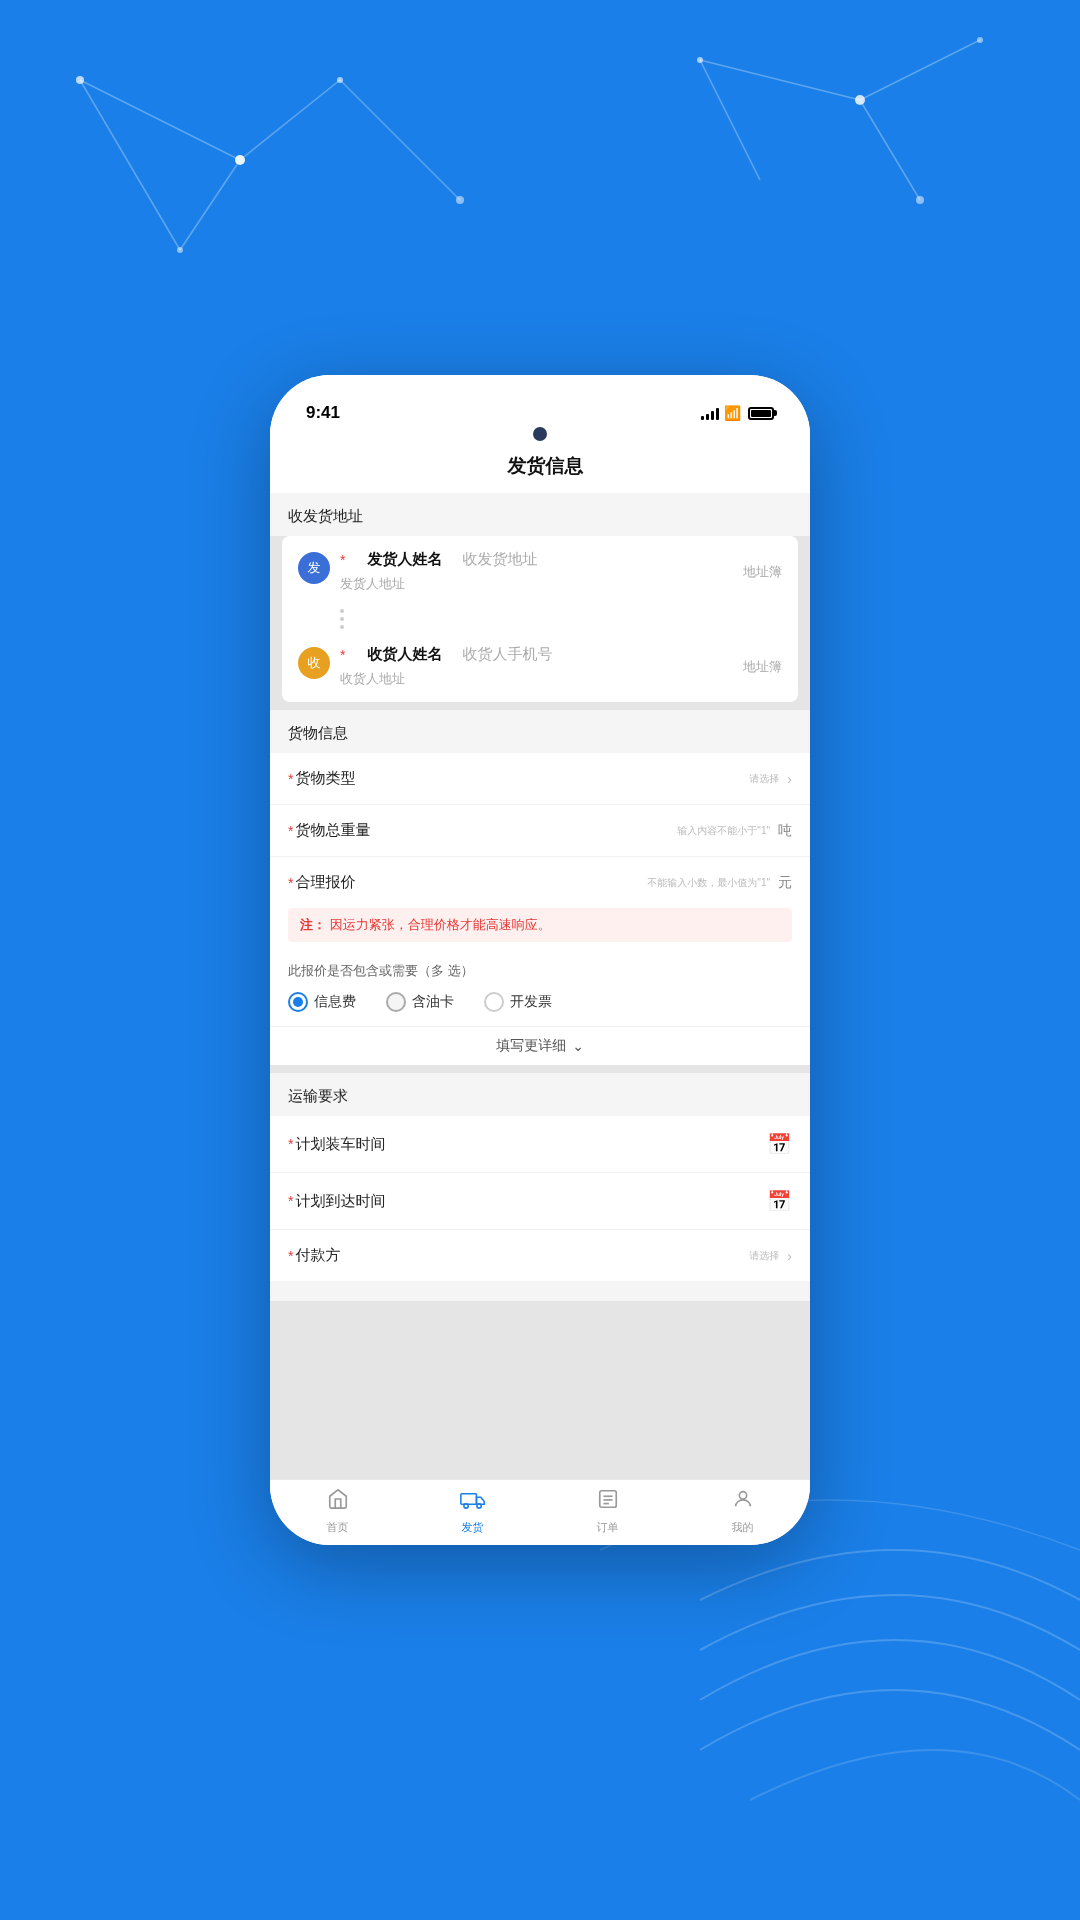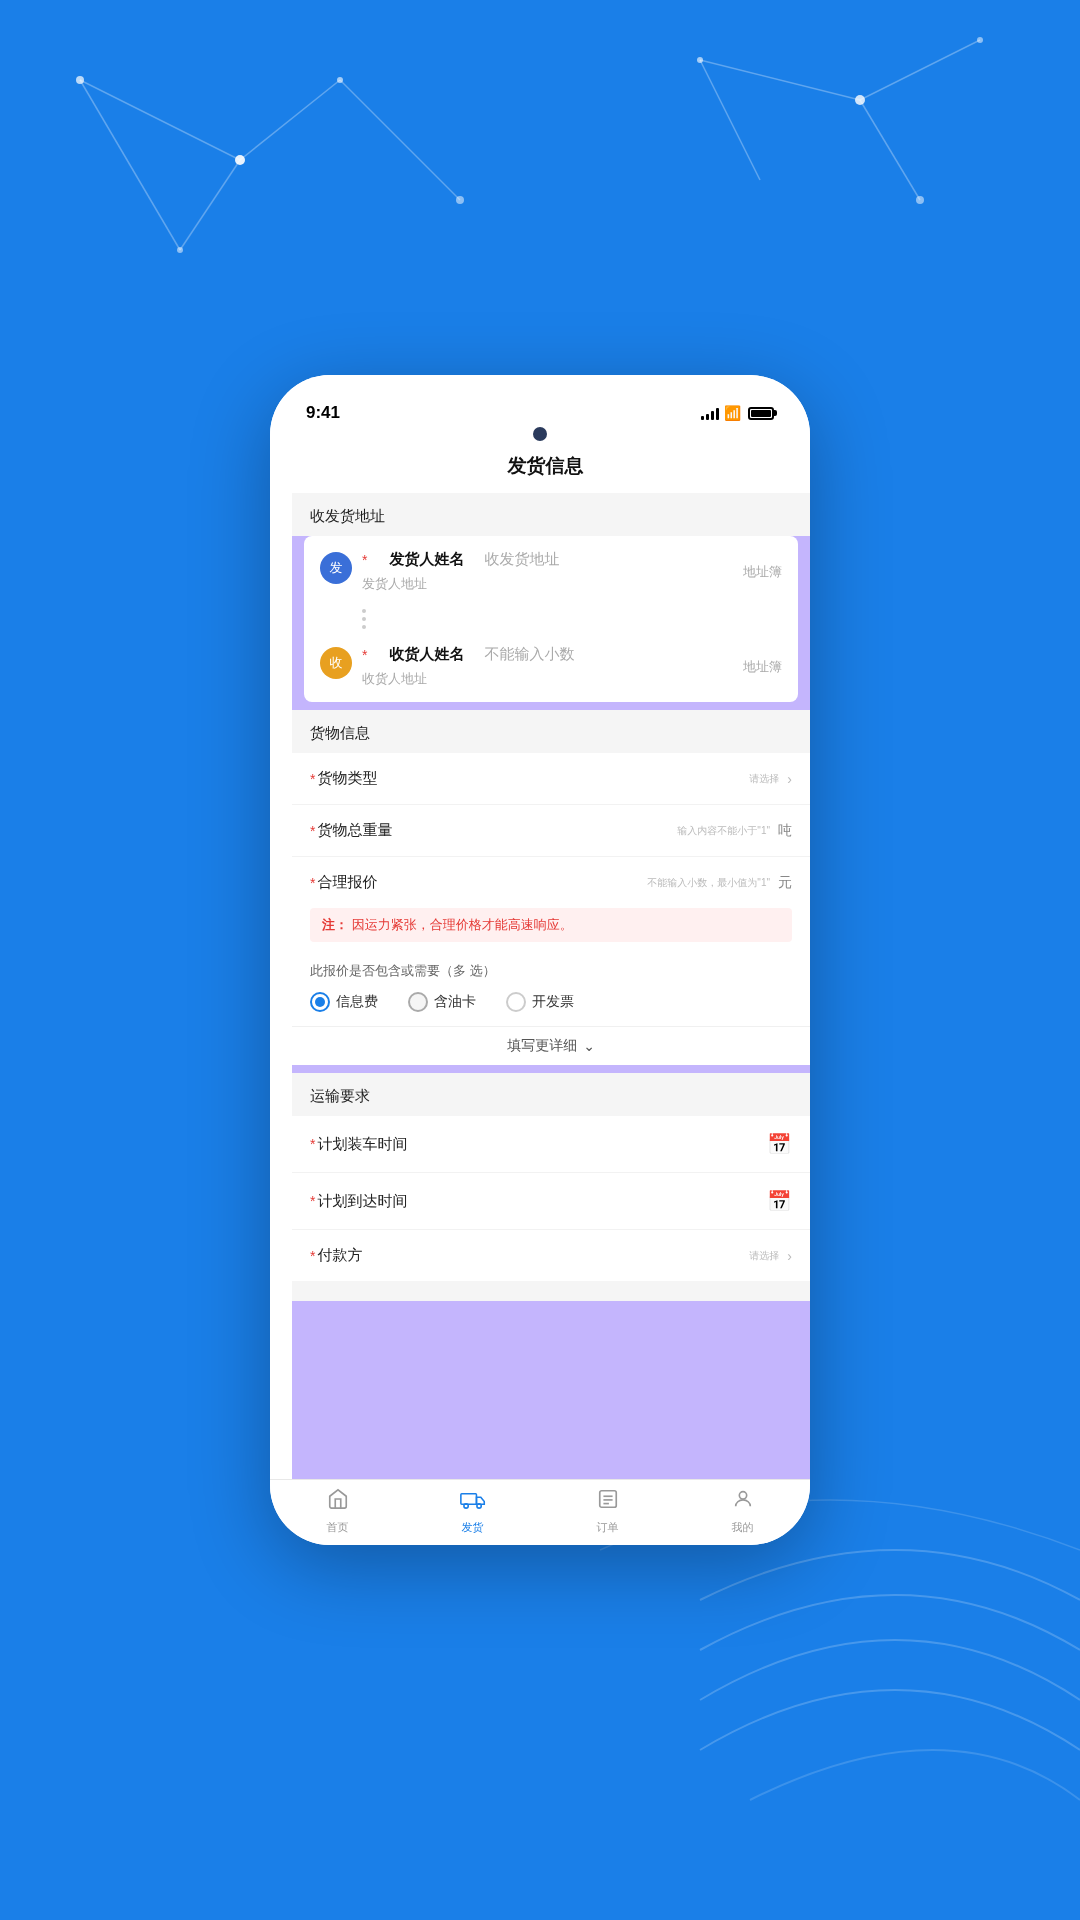"收发货地址" .phone-body { background: #c4b5fd -> #e5e5e5; margin-left: 22px -> none }
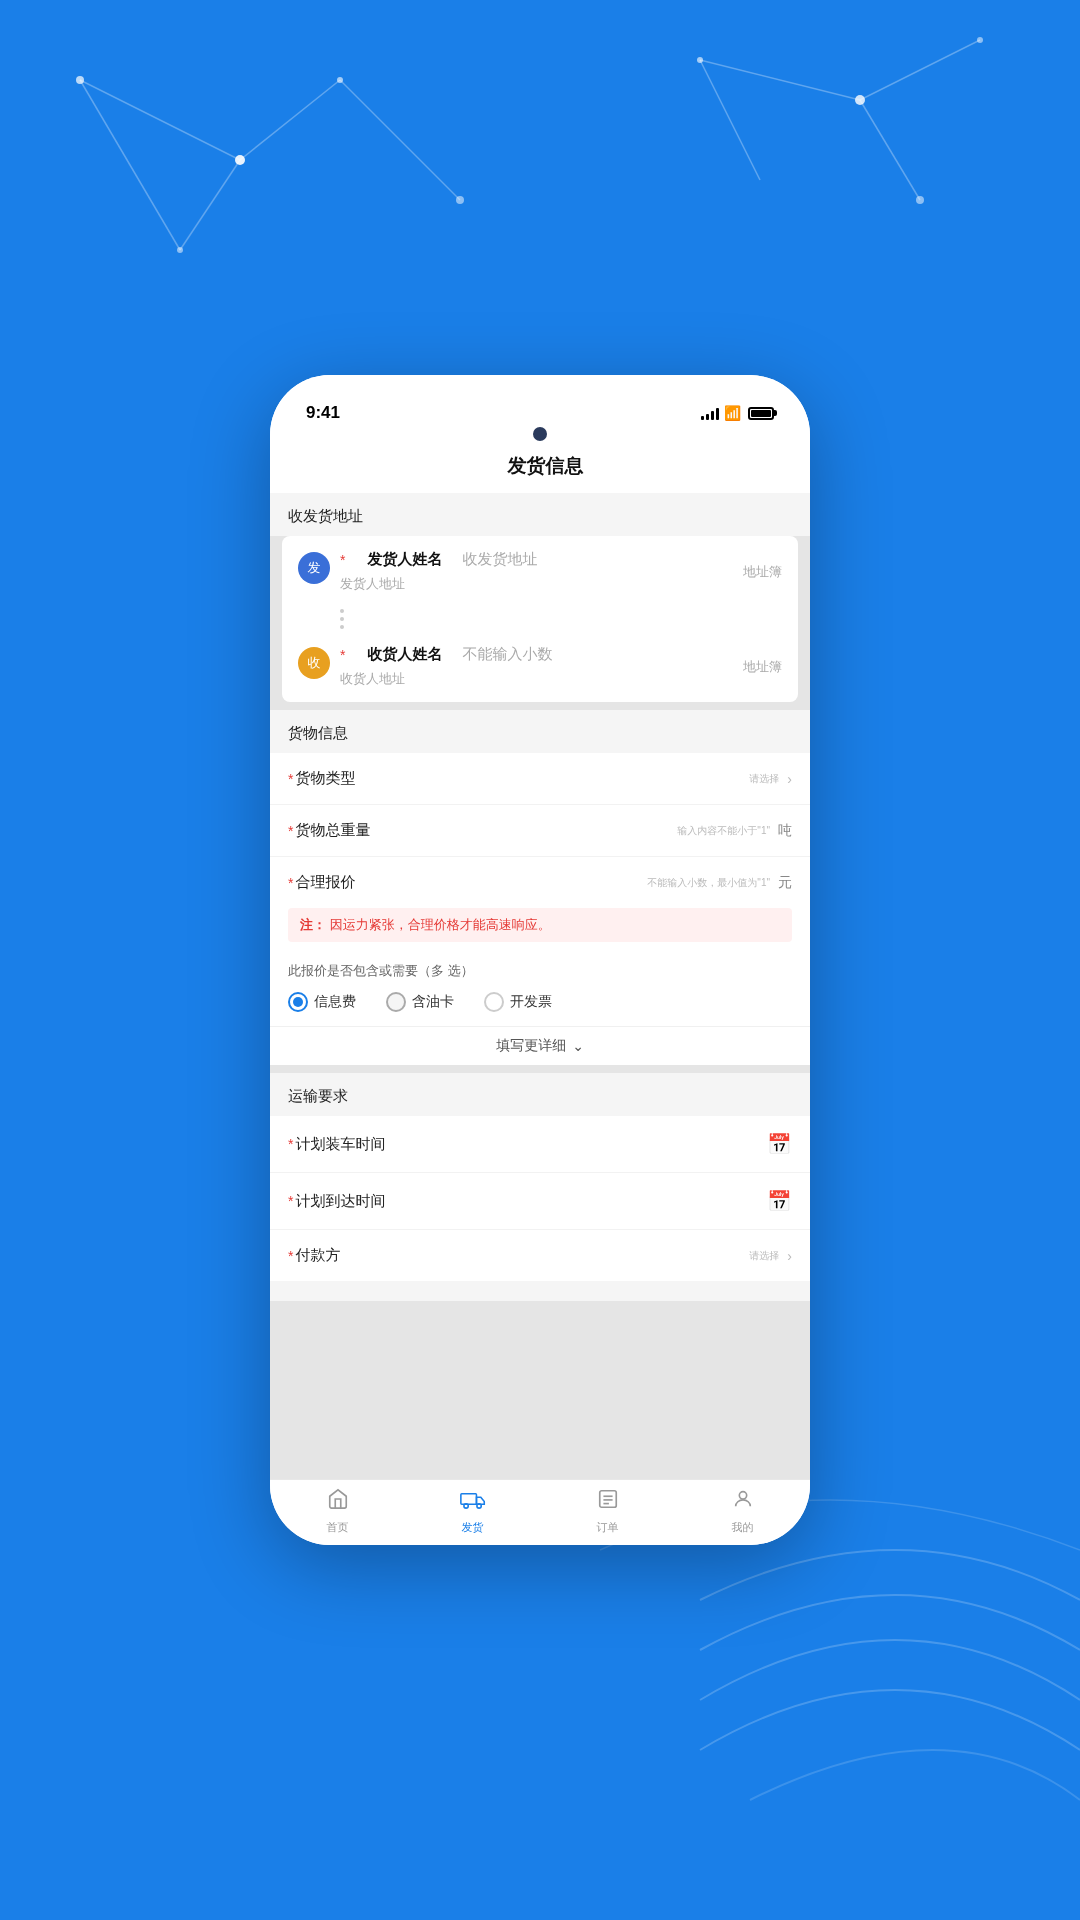"不能输入小数" span.address-field-phone { text: 不能输入小数 -> 收货人手机号 }
